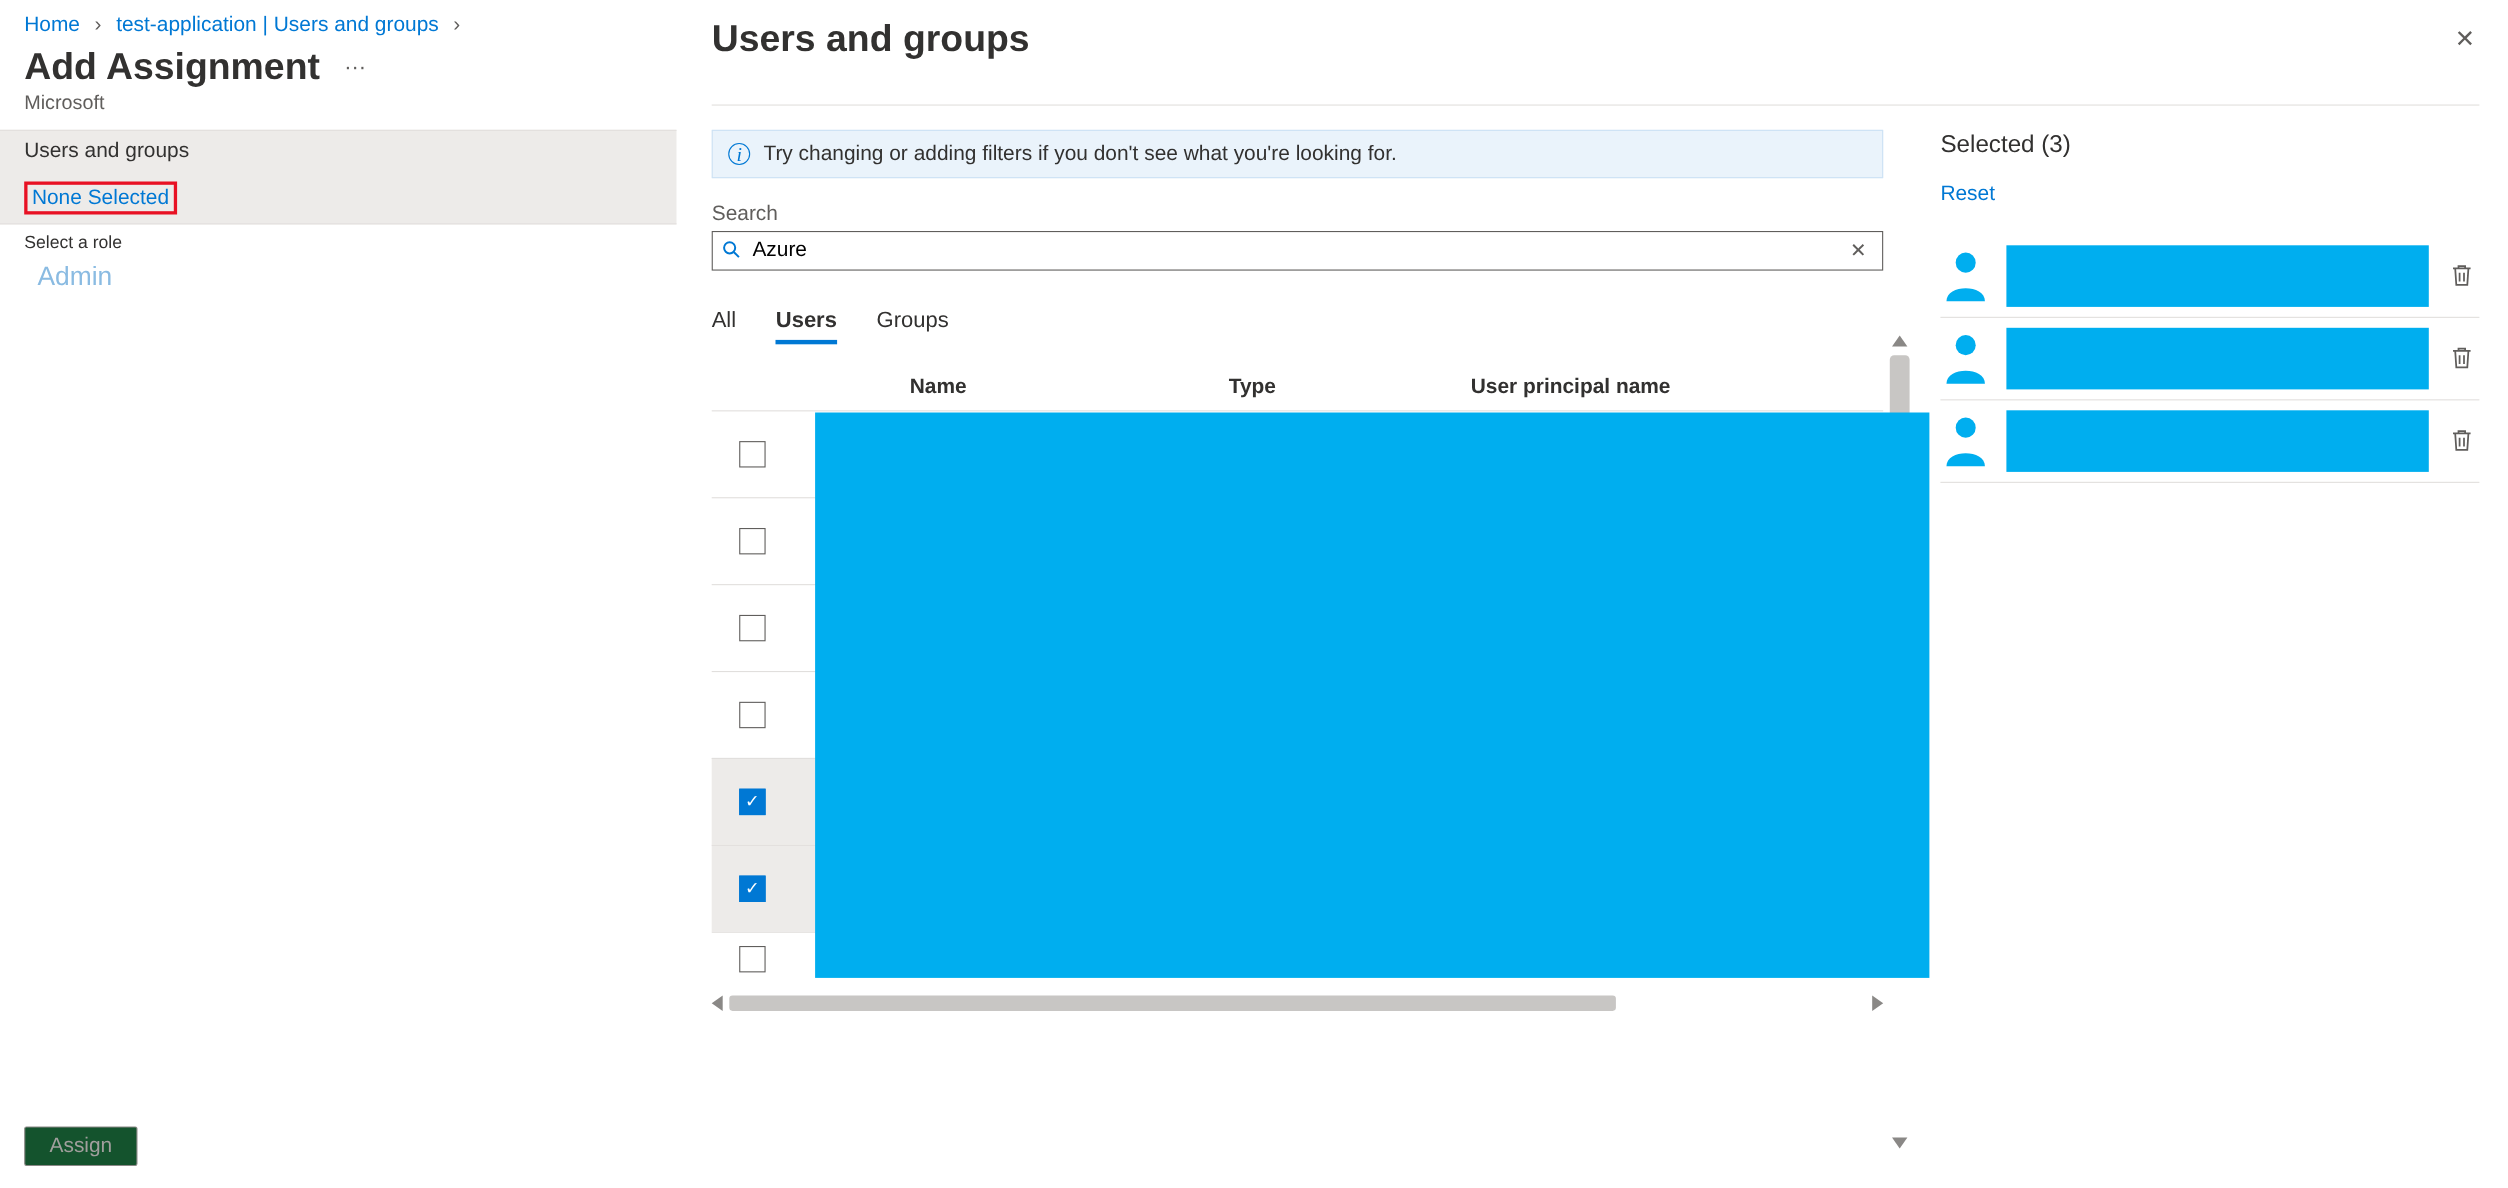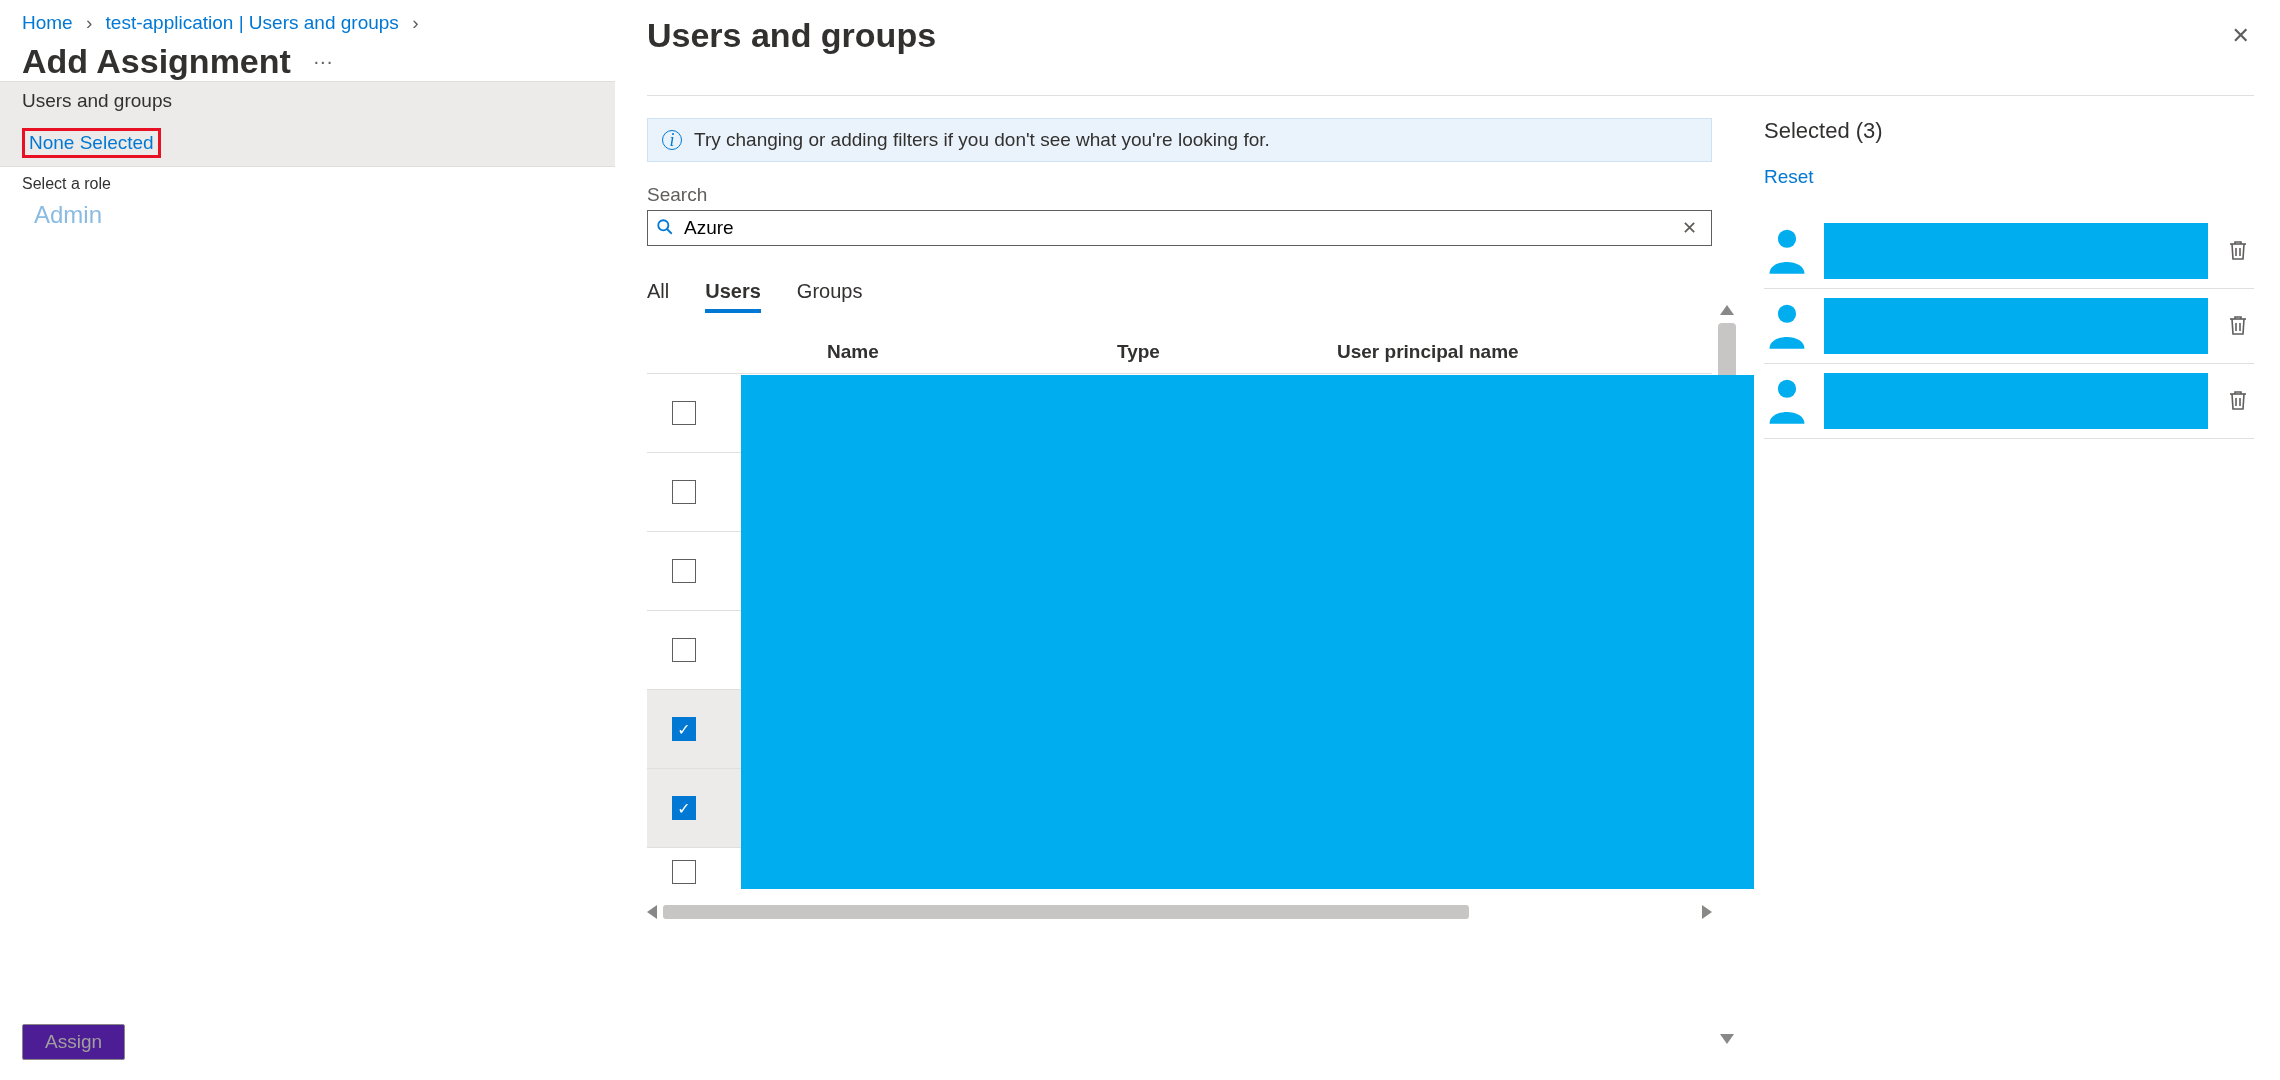"Microsoft" div.subtitle { html: none -> <div>Microsoft</div> }
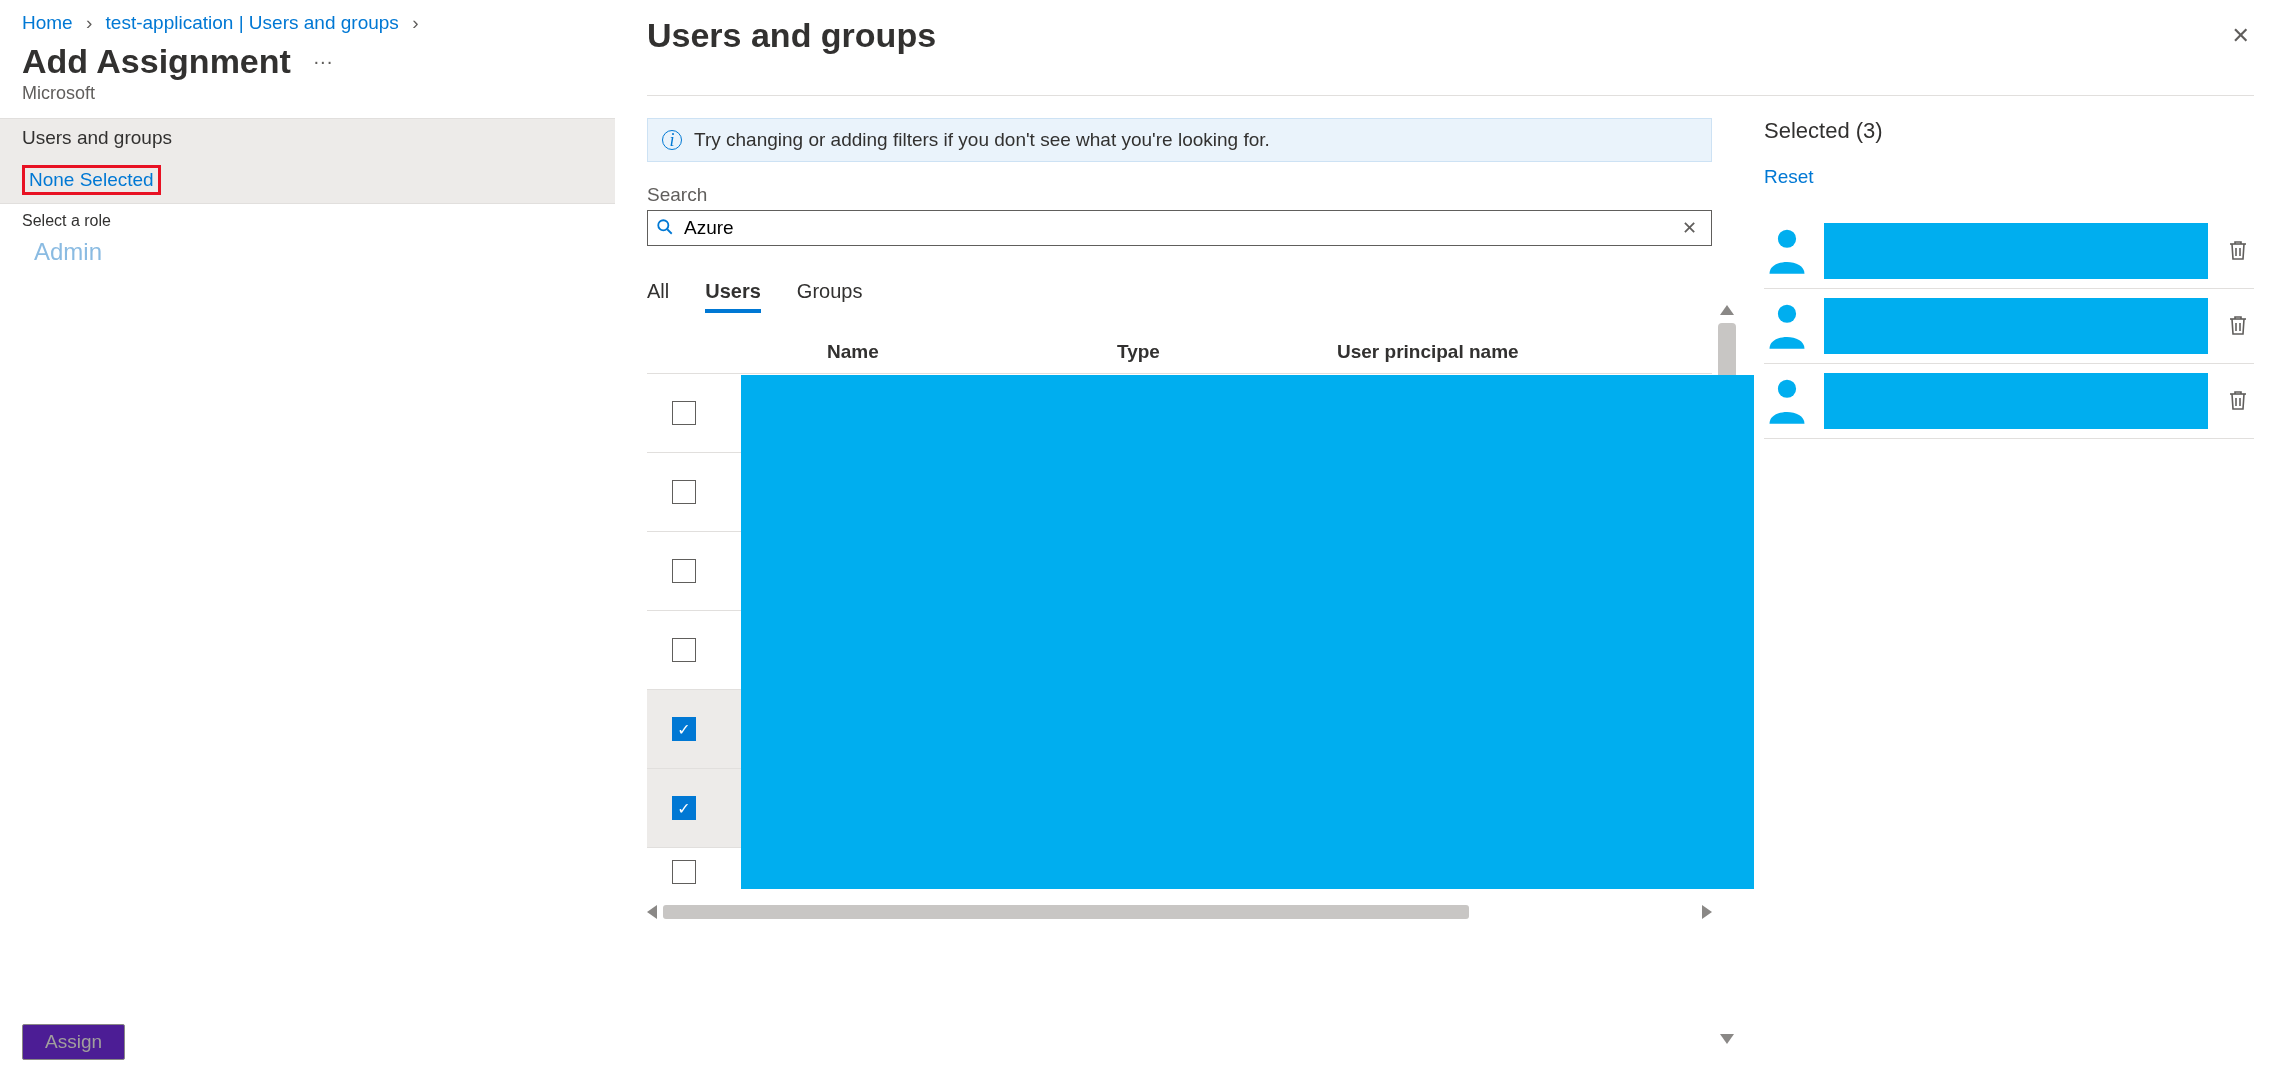"Assign" .assign-btn { background: #4c1d95 -> #14532d }
